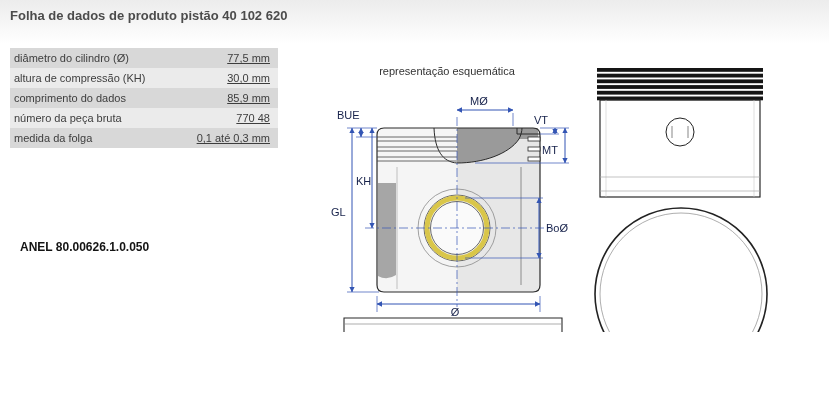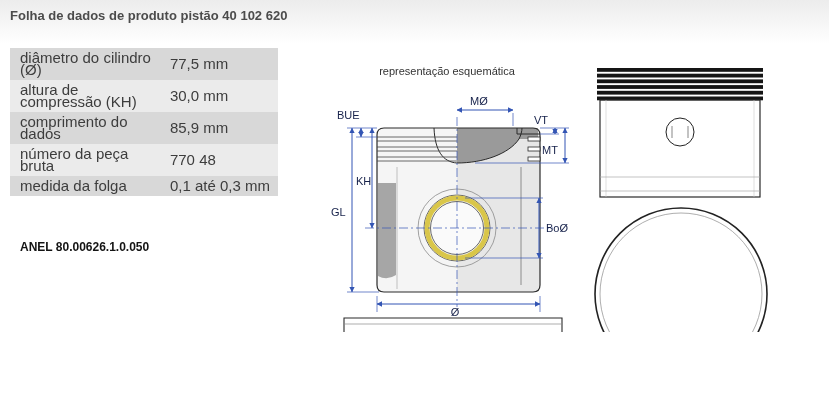"diâmetro do cilindro (Ø)" #spec td { font-size: 15px -> 11px; padding: 4px 8px 4px 10px -> 4px 8px 4px 4px }
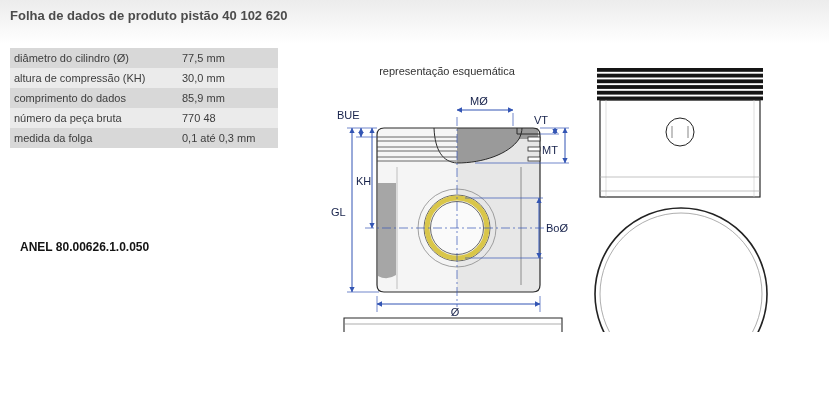"77,5 mm" #spec td.val { text-align: left -> right; text-decoration: none -> underline }
